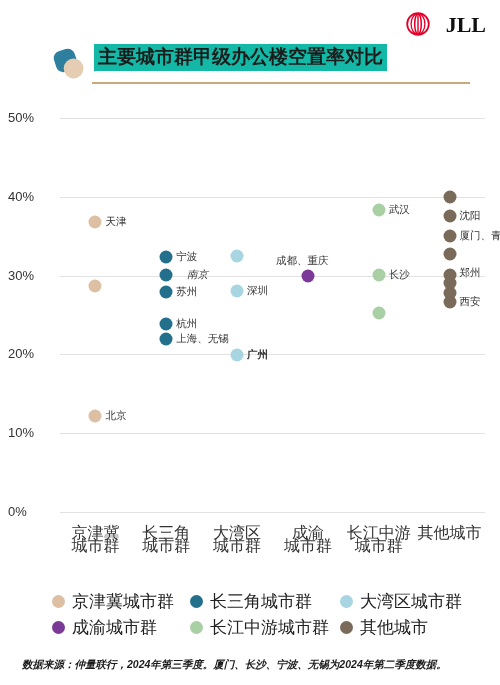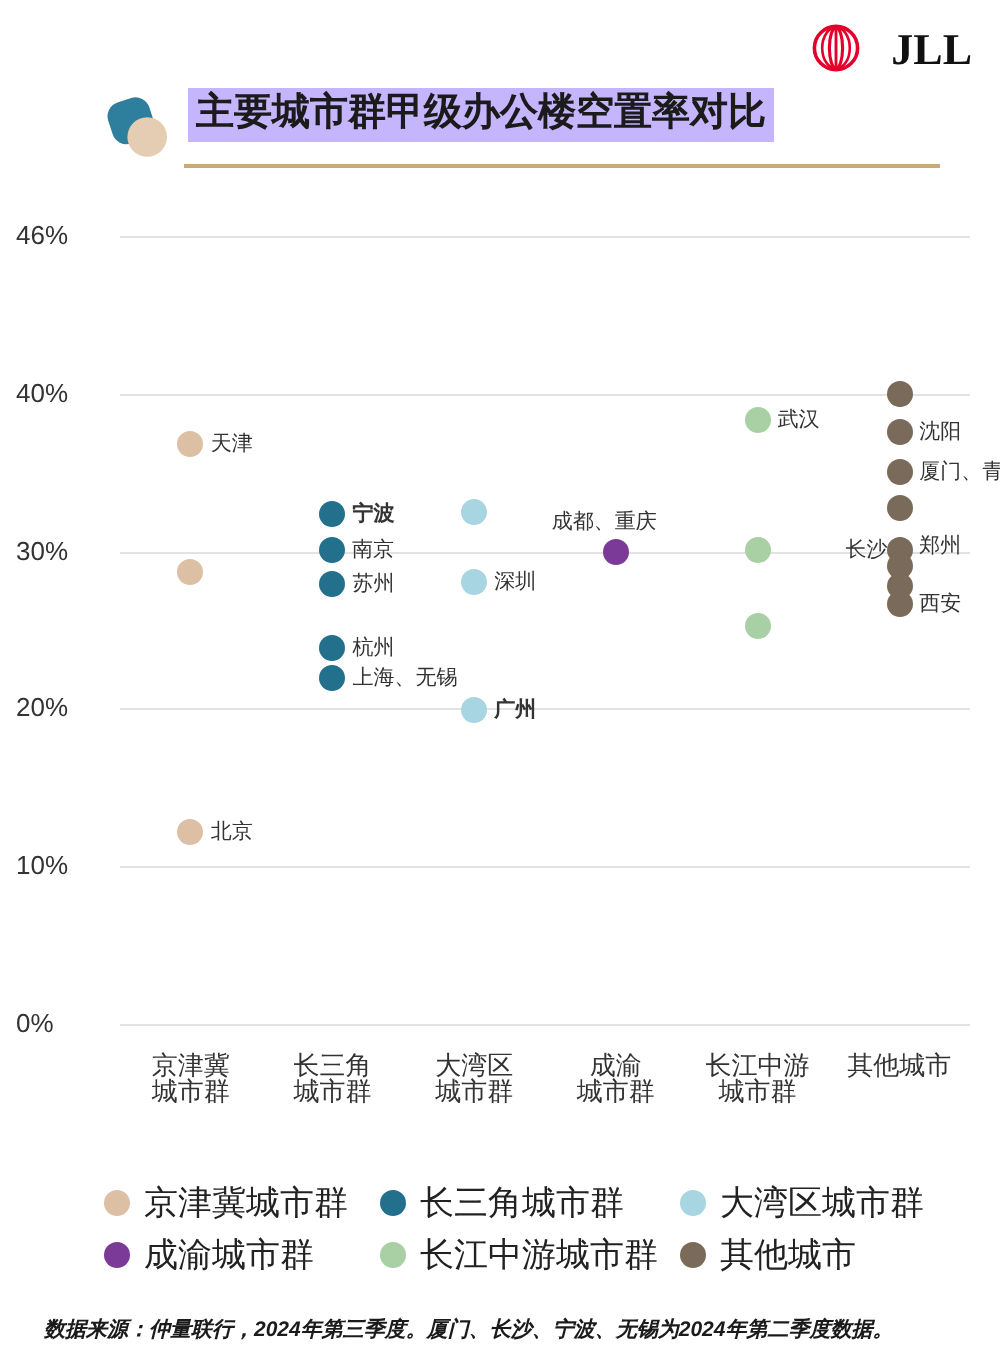"主要城市群甲级办公楼空置率对比" #title-text { background: #c4b5fd -> #14b8a6 }
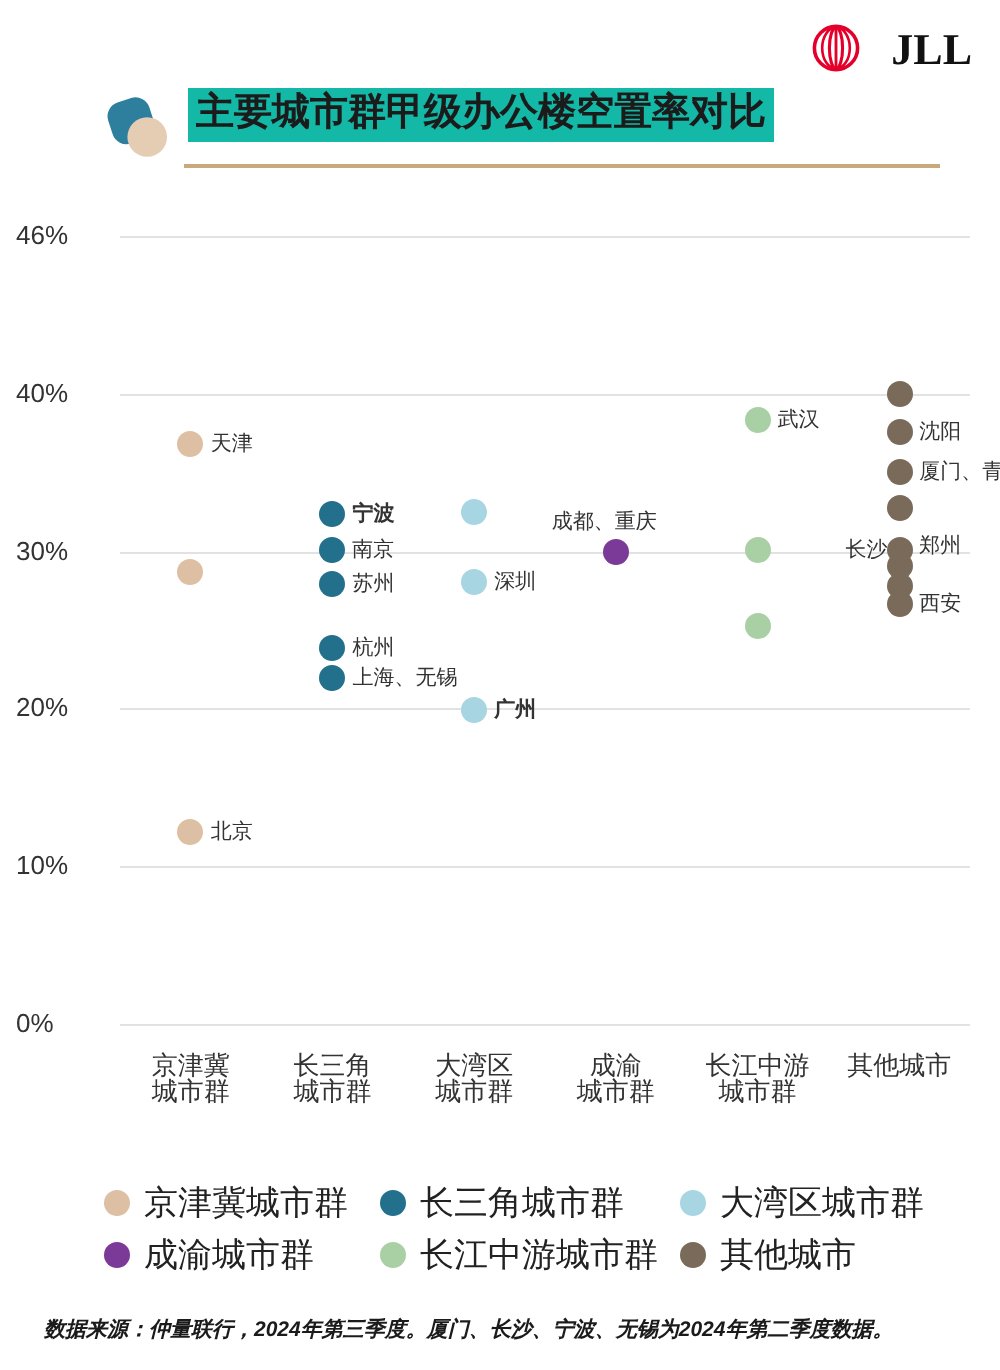"46%" div.ytick { text: 46% -> 50% }
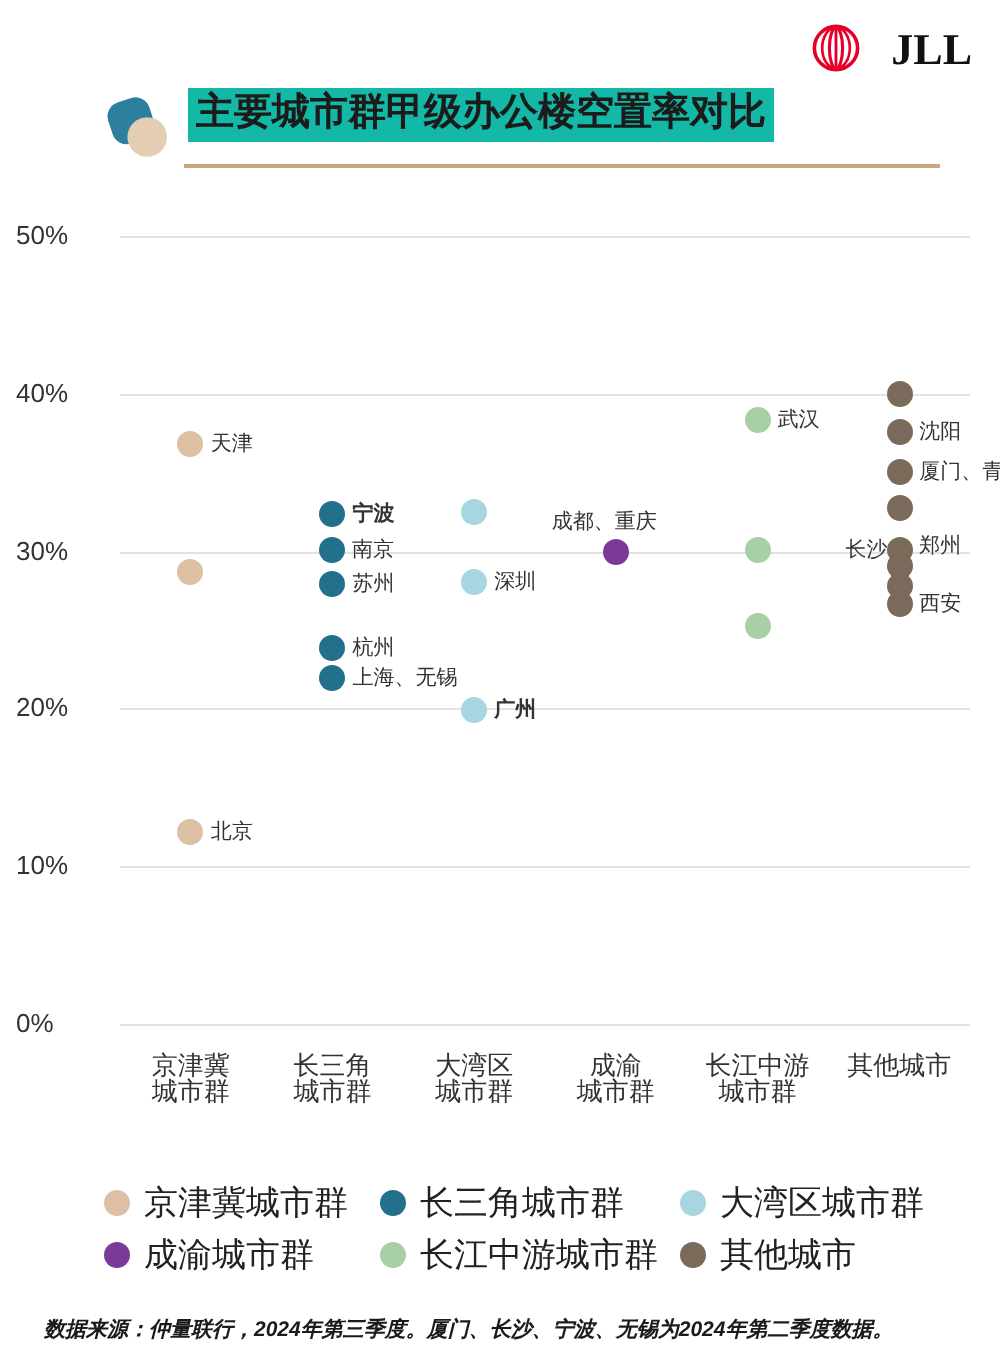"宁波" div.ptlabel { font-weight: bold -> none }
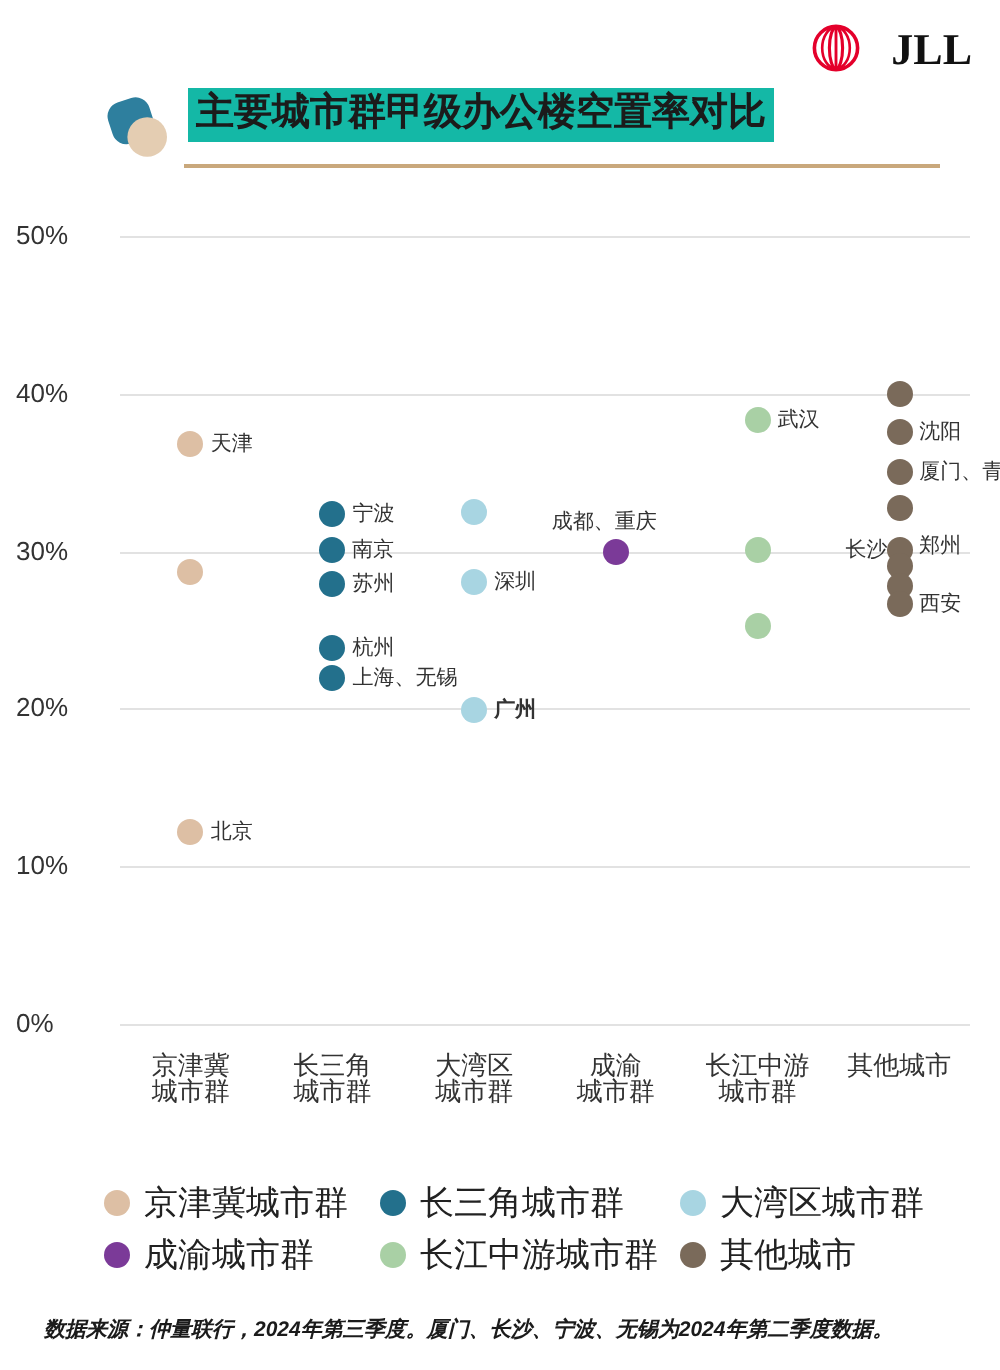"南京" div.ptlabel { font-style: none -> italic; left: 176px -> 187px }
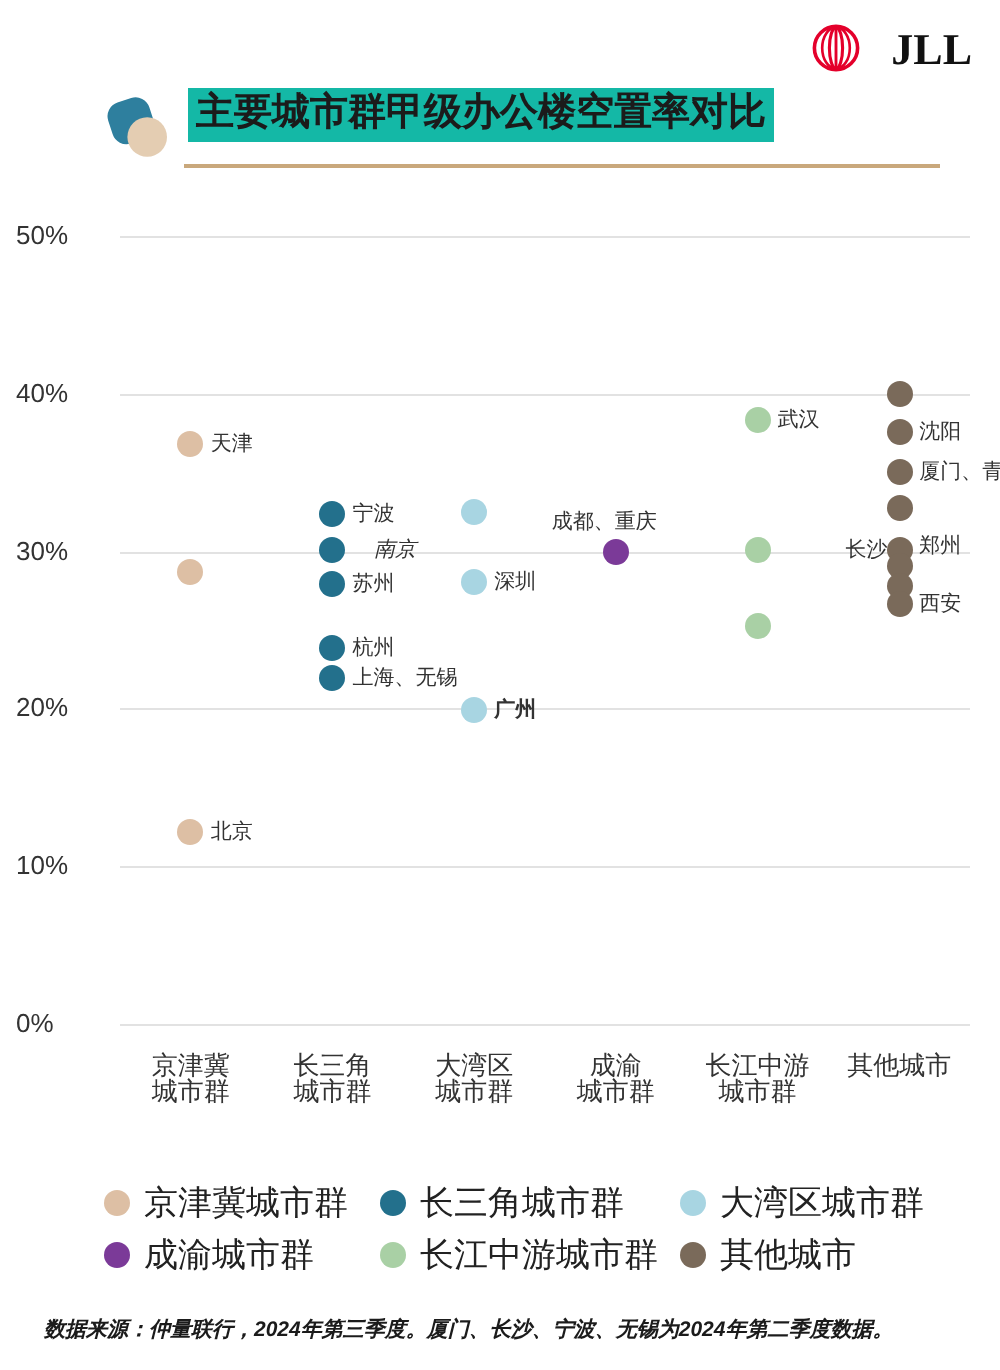"长沙" div.ptlabel { margin-left: 34px -> none }
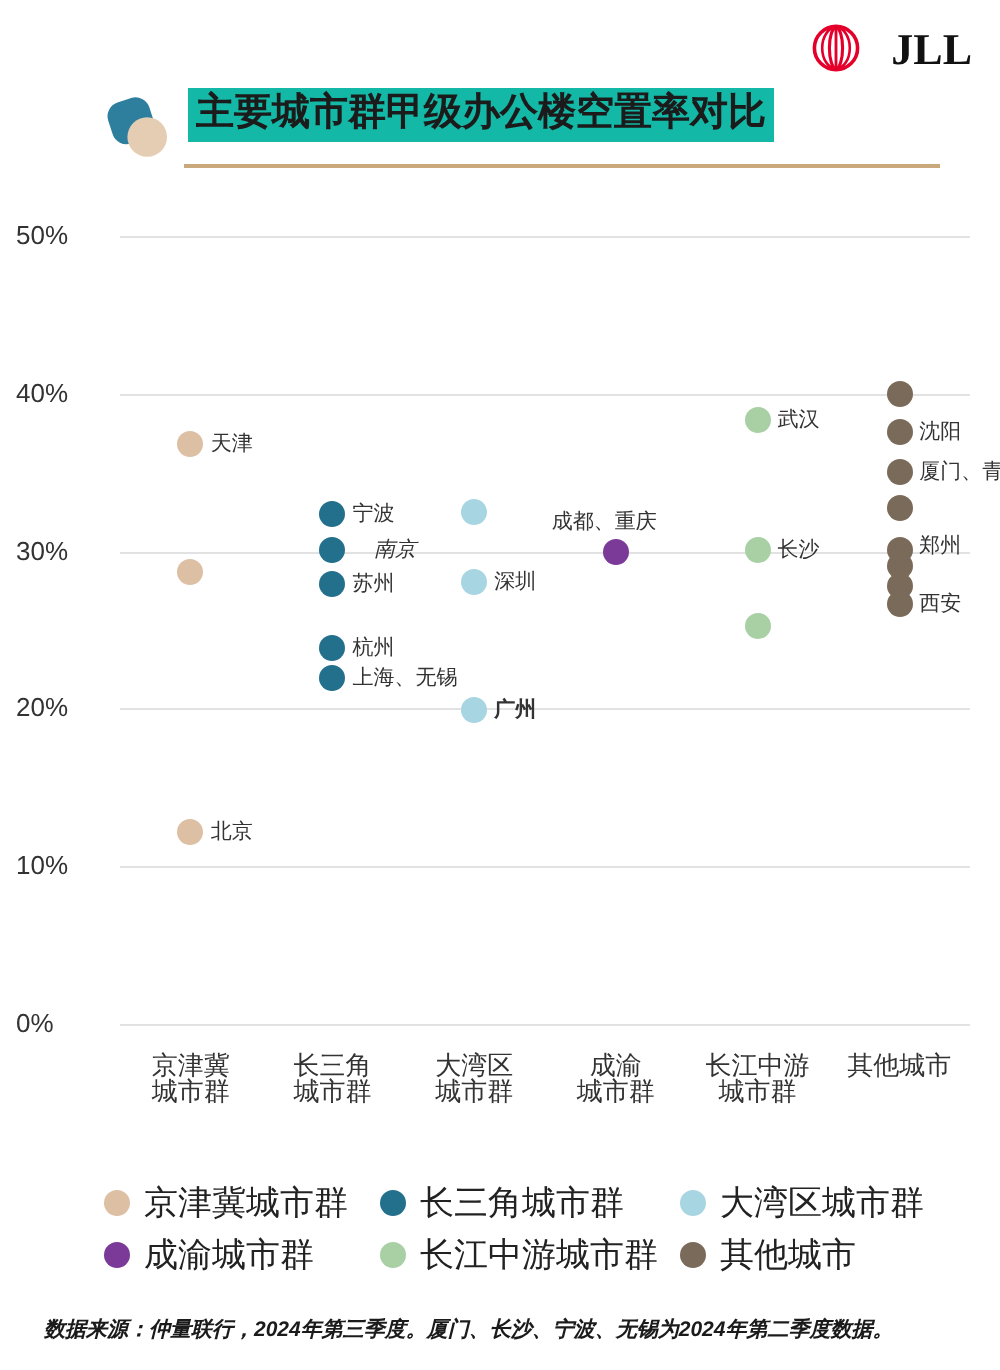"京津冀" .xtick { font-size: 13px -> 16px }
